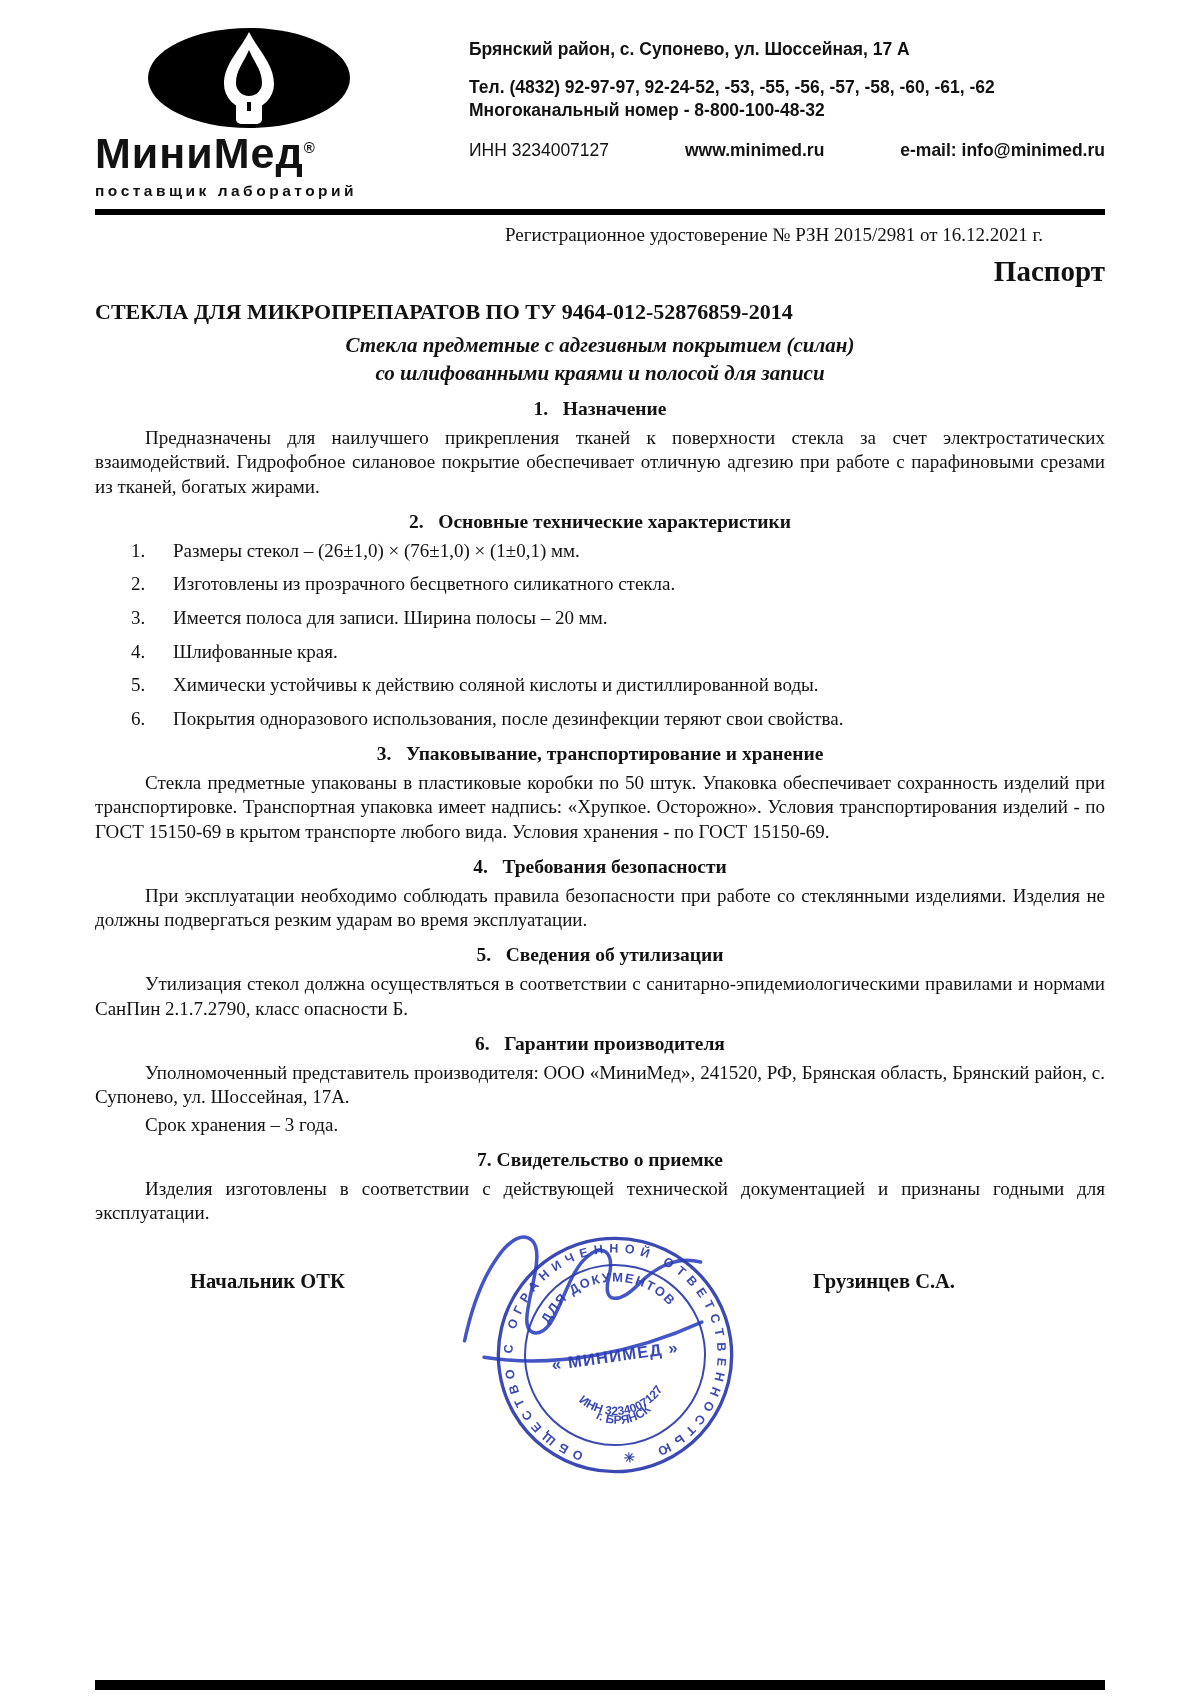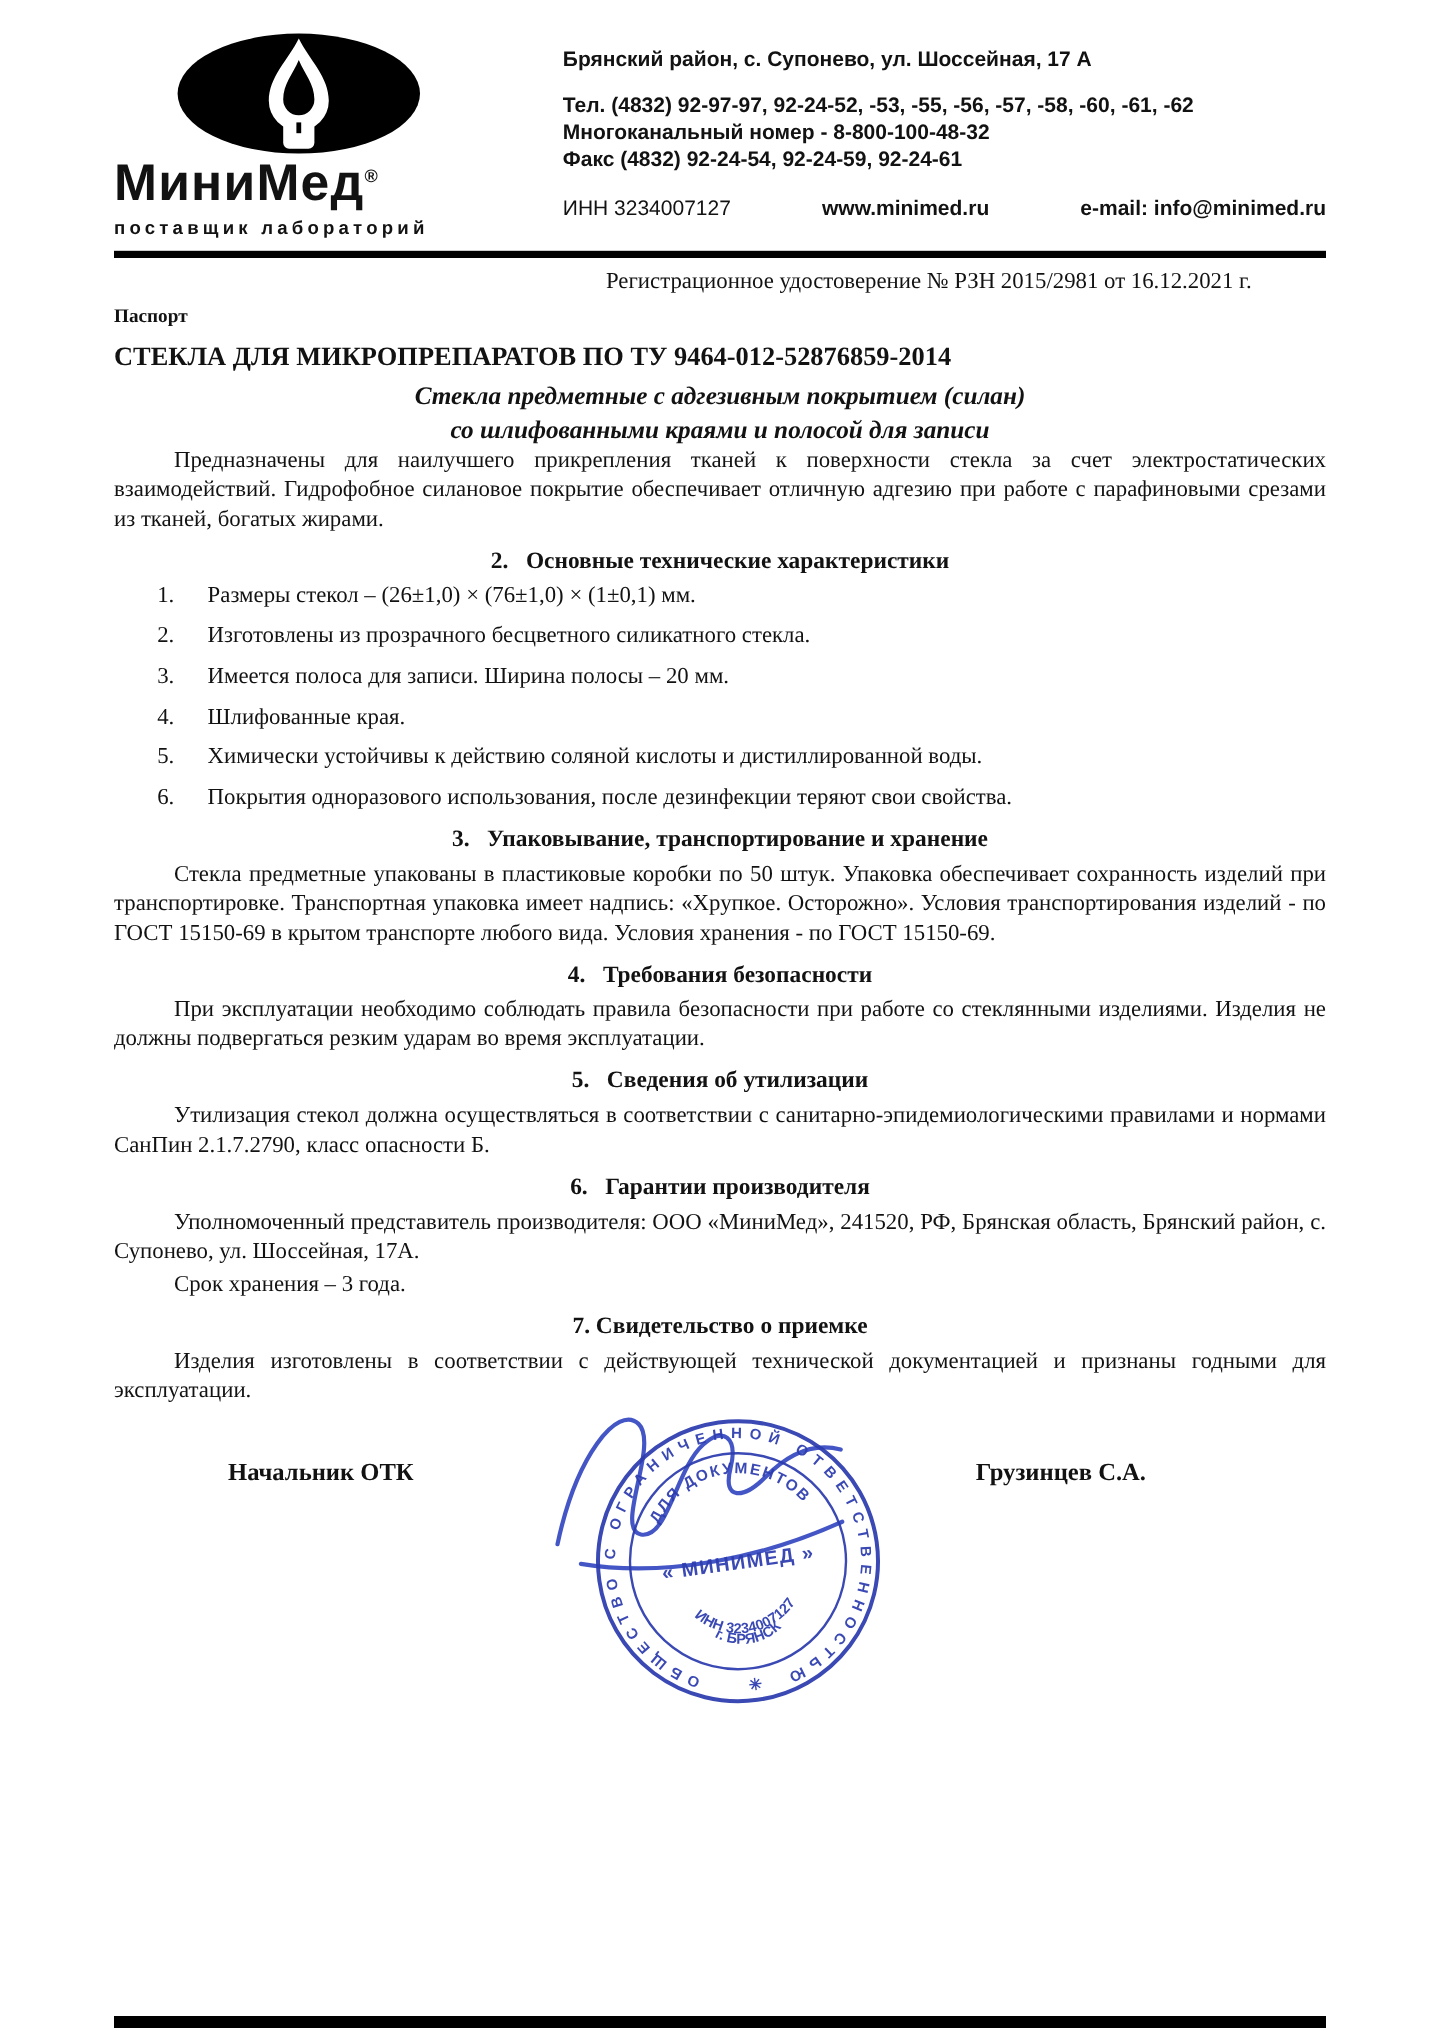"Факс (4832) 92-24-54, 92-24-59, 92-24-61" div { html: <div>Факс (4832) 92-24-54, 92-24-59, 92-24-61</div> -> none }
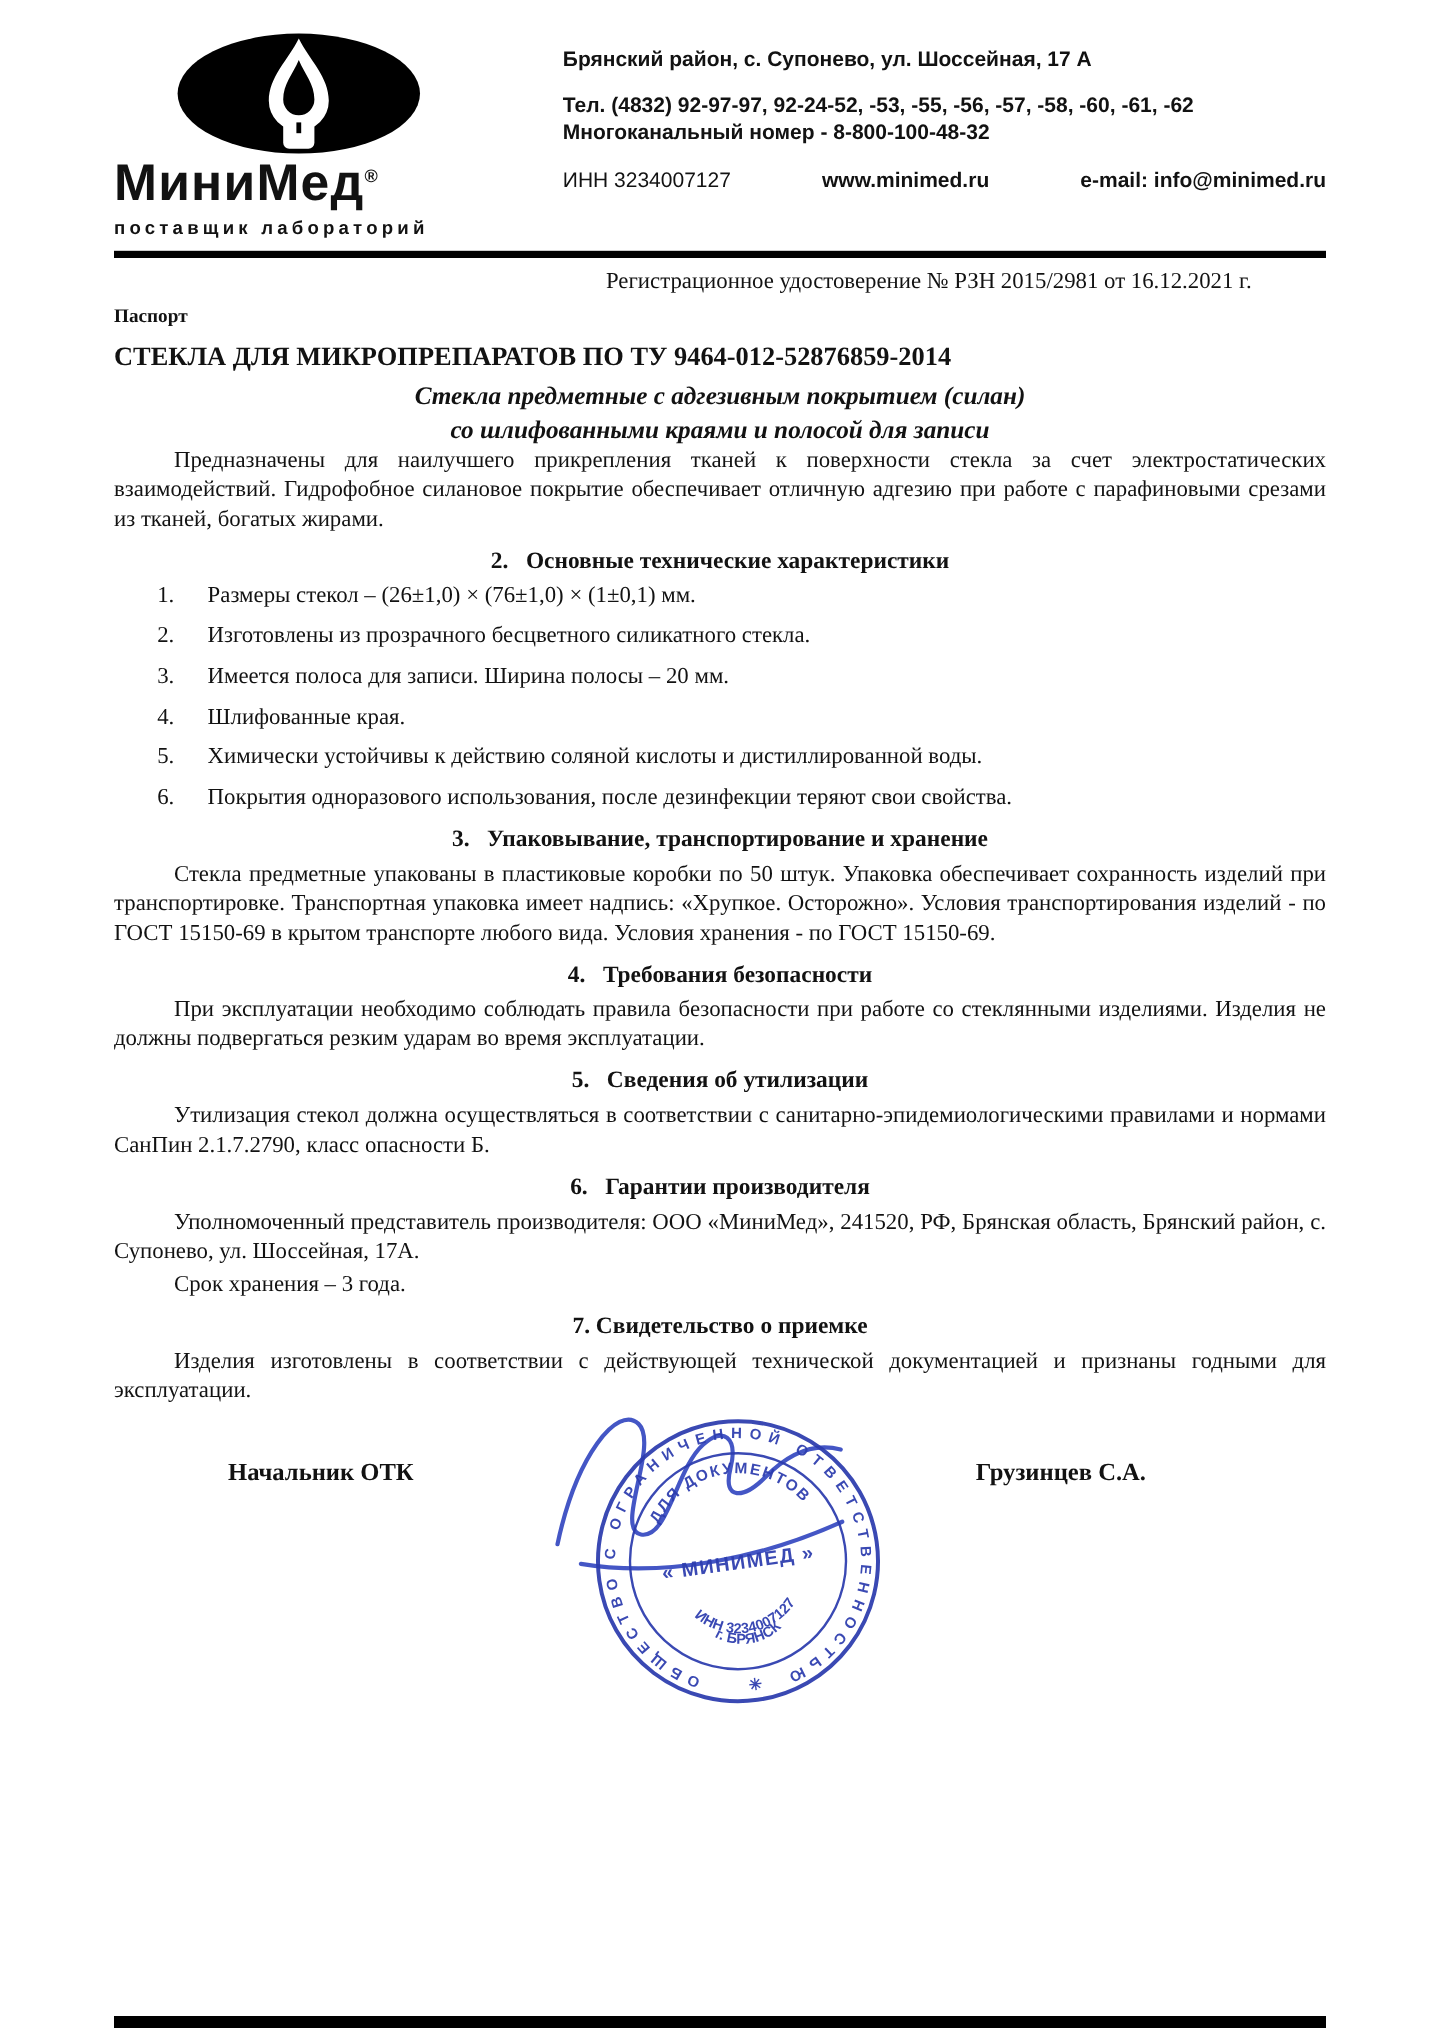"Паспорт" .doc-title { font-size: 16px -> 29px; text-align: left -> right }
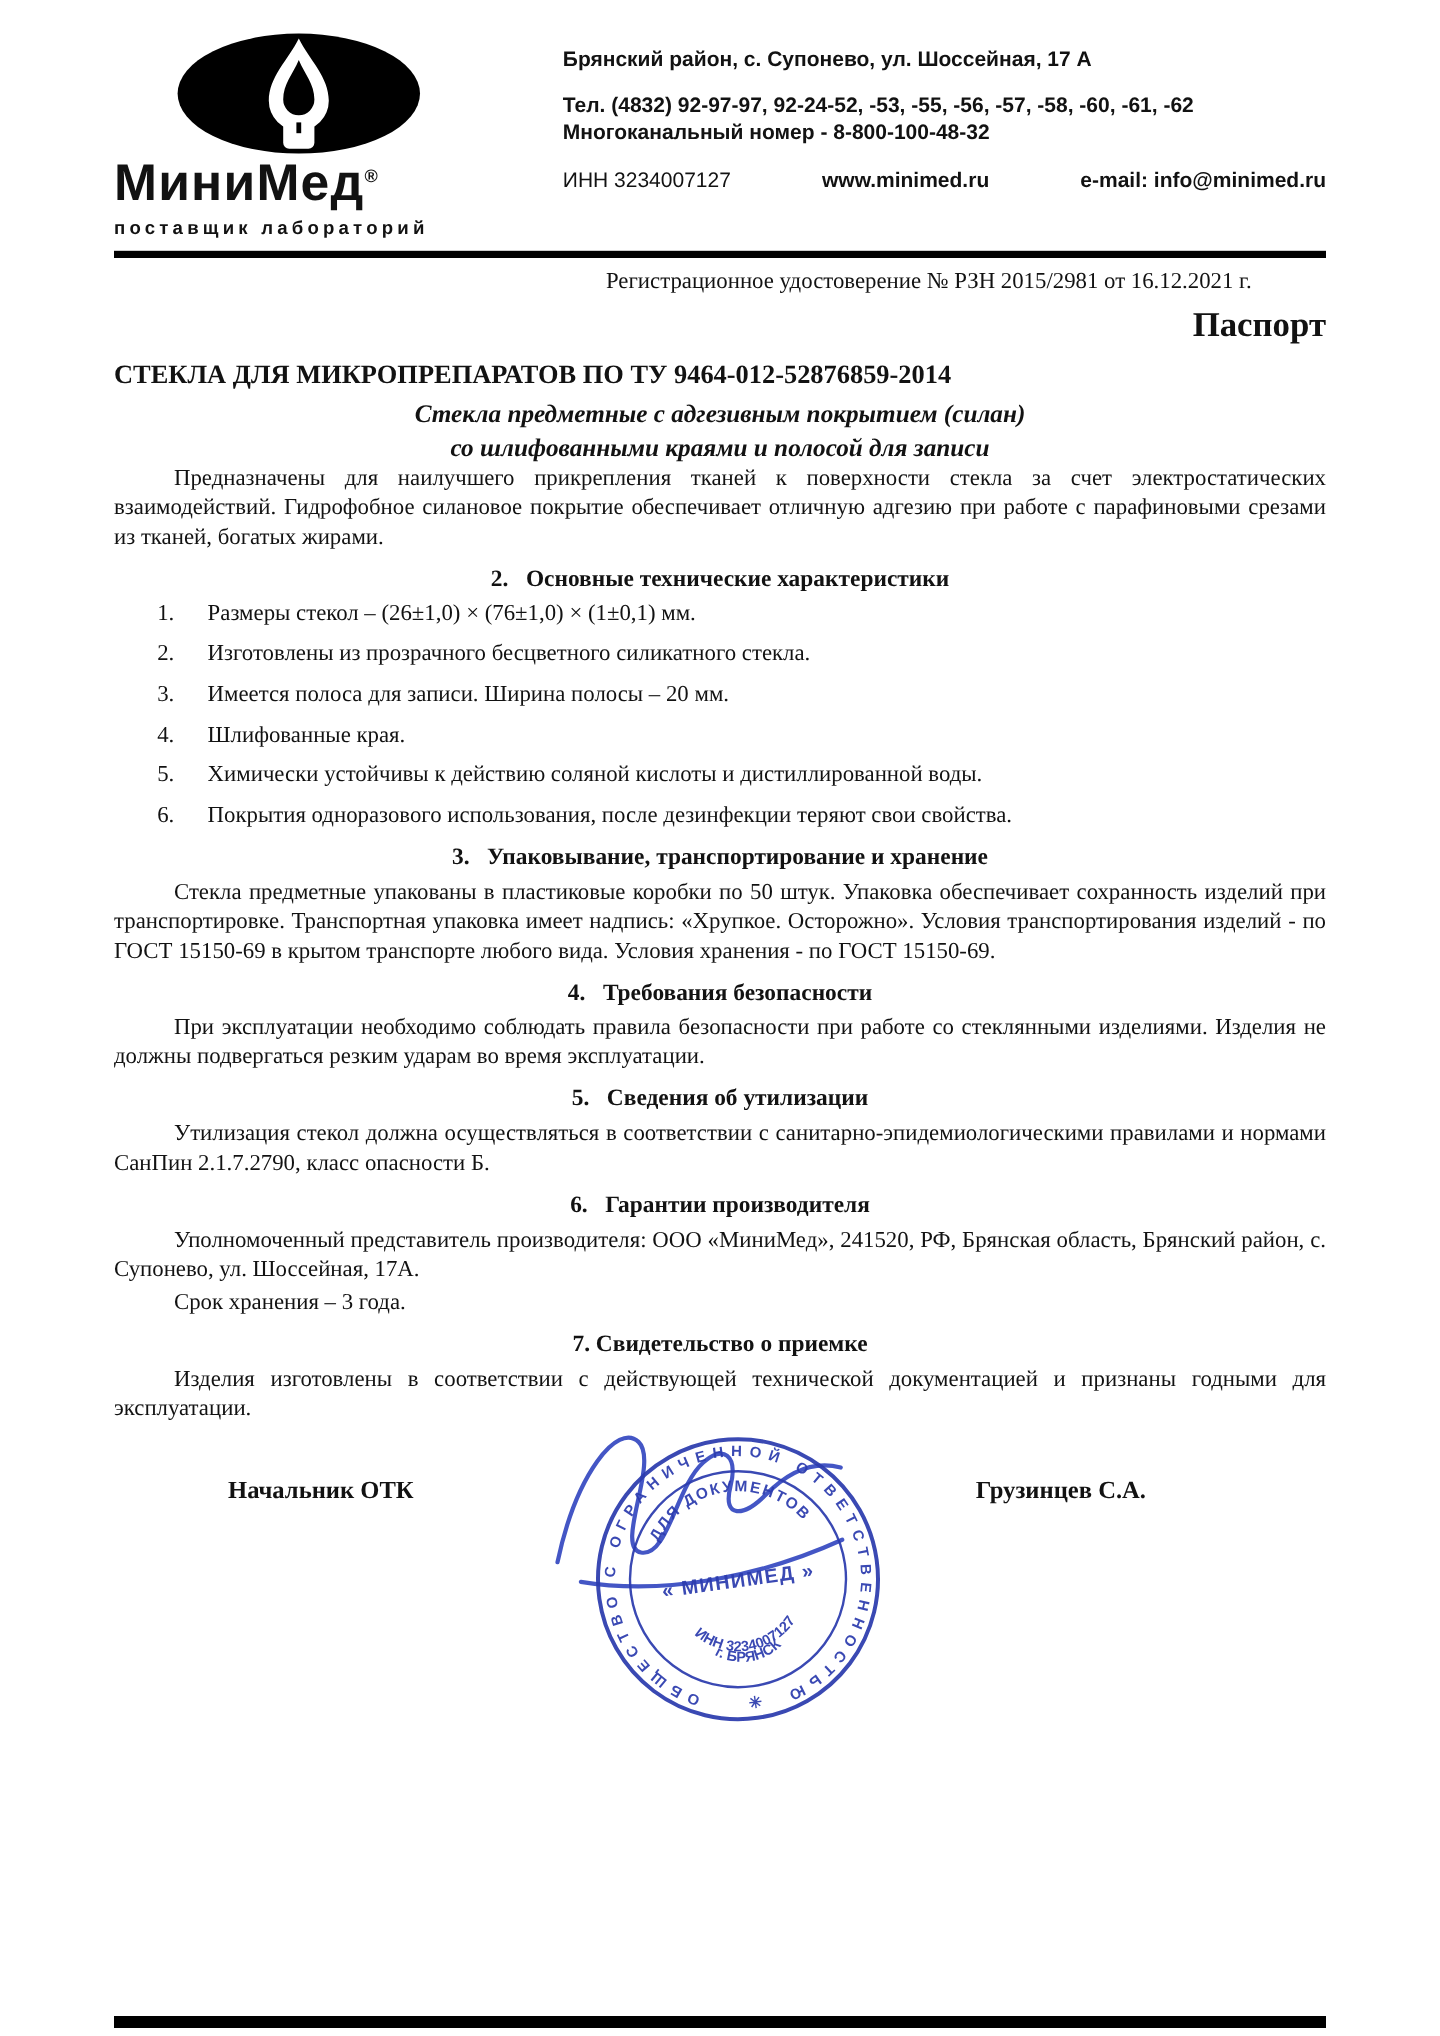"1. Назначение" div.sec-head { html: none -> <div>1. Назначение</div> }
